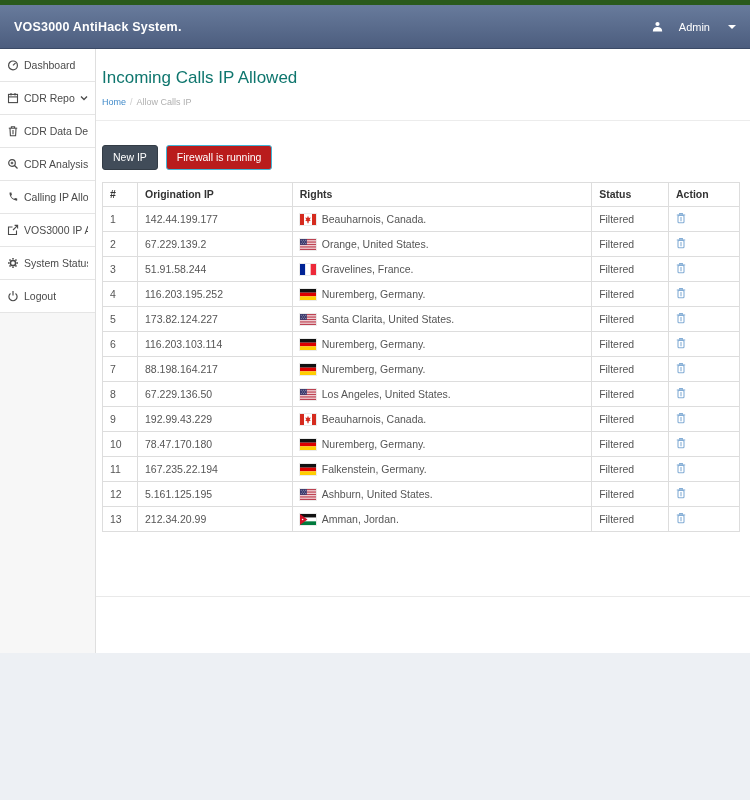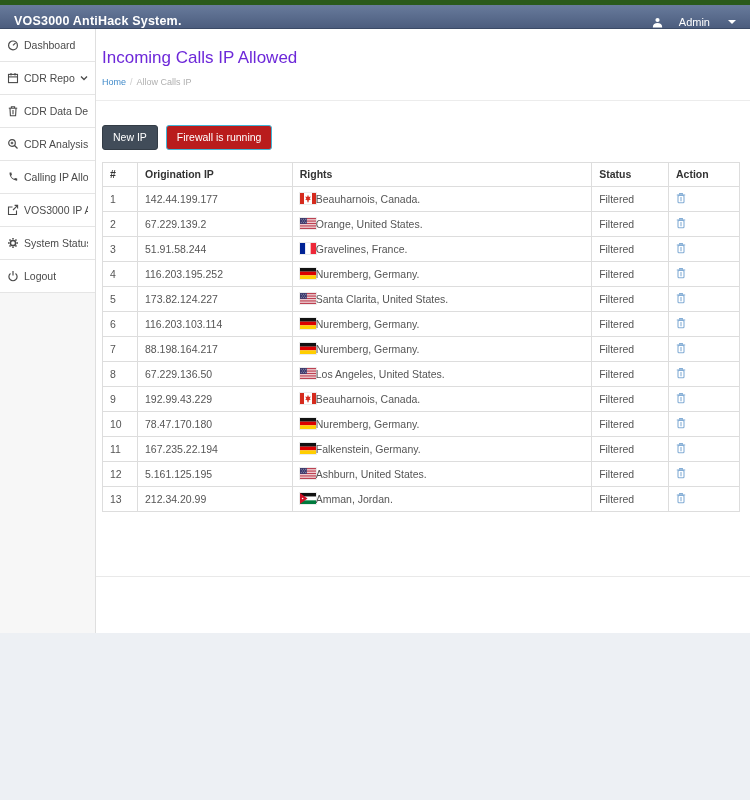"VOS3000 AntiHack System." .navbar { align-items: flex-end -> center; height: 24px -> 44px }
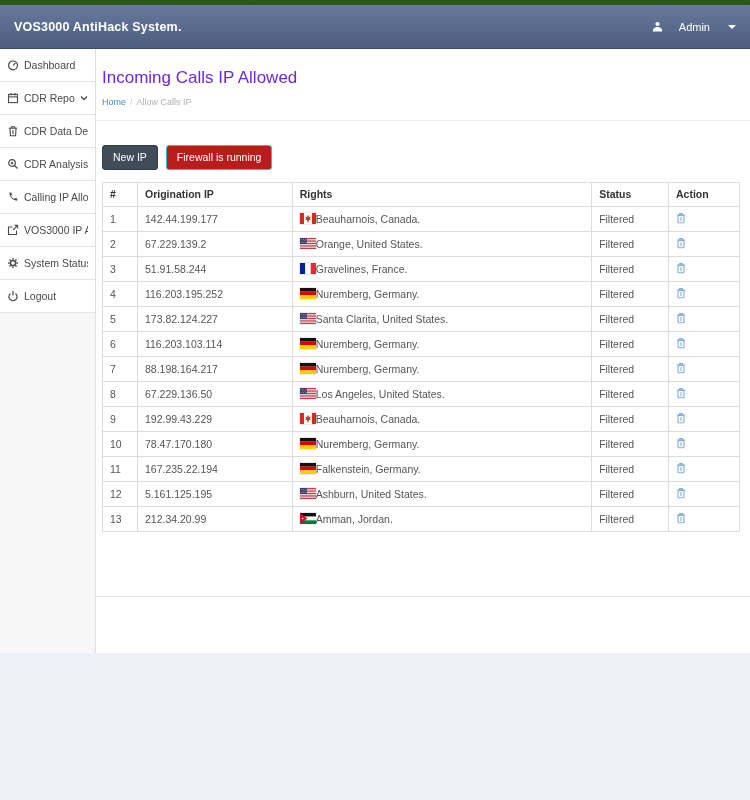"Incoming Calls IP Allowed" .page-title { color: #6d28d9 -> #0f766e }
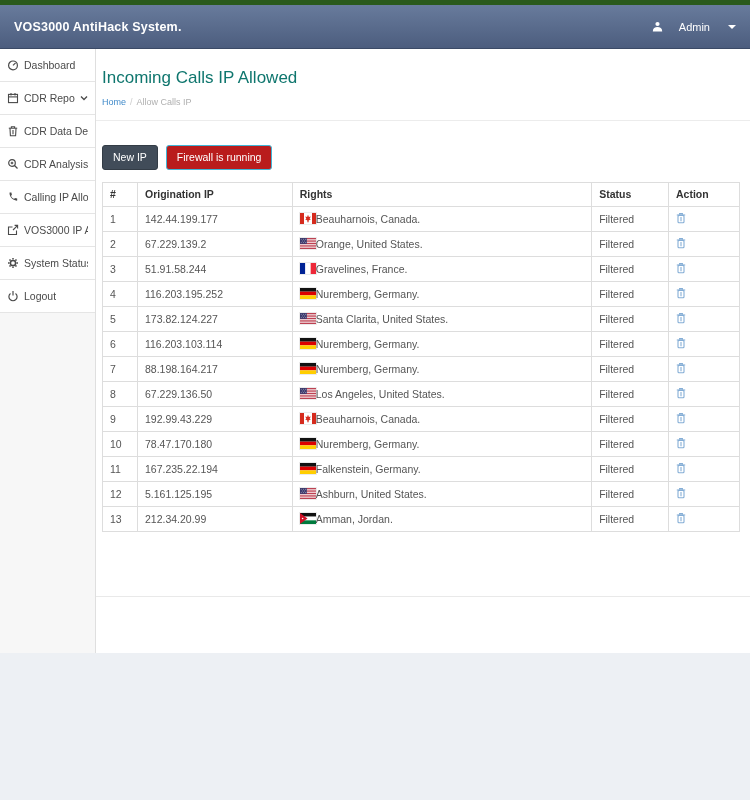"Beauharnois, Canada." .country-wrap { align-items: center -> flex-end; gap: 0 -> 6px }
